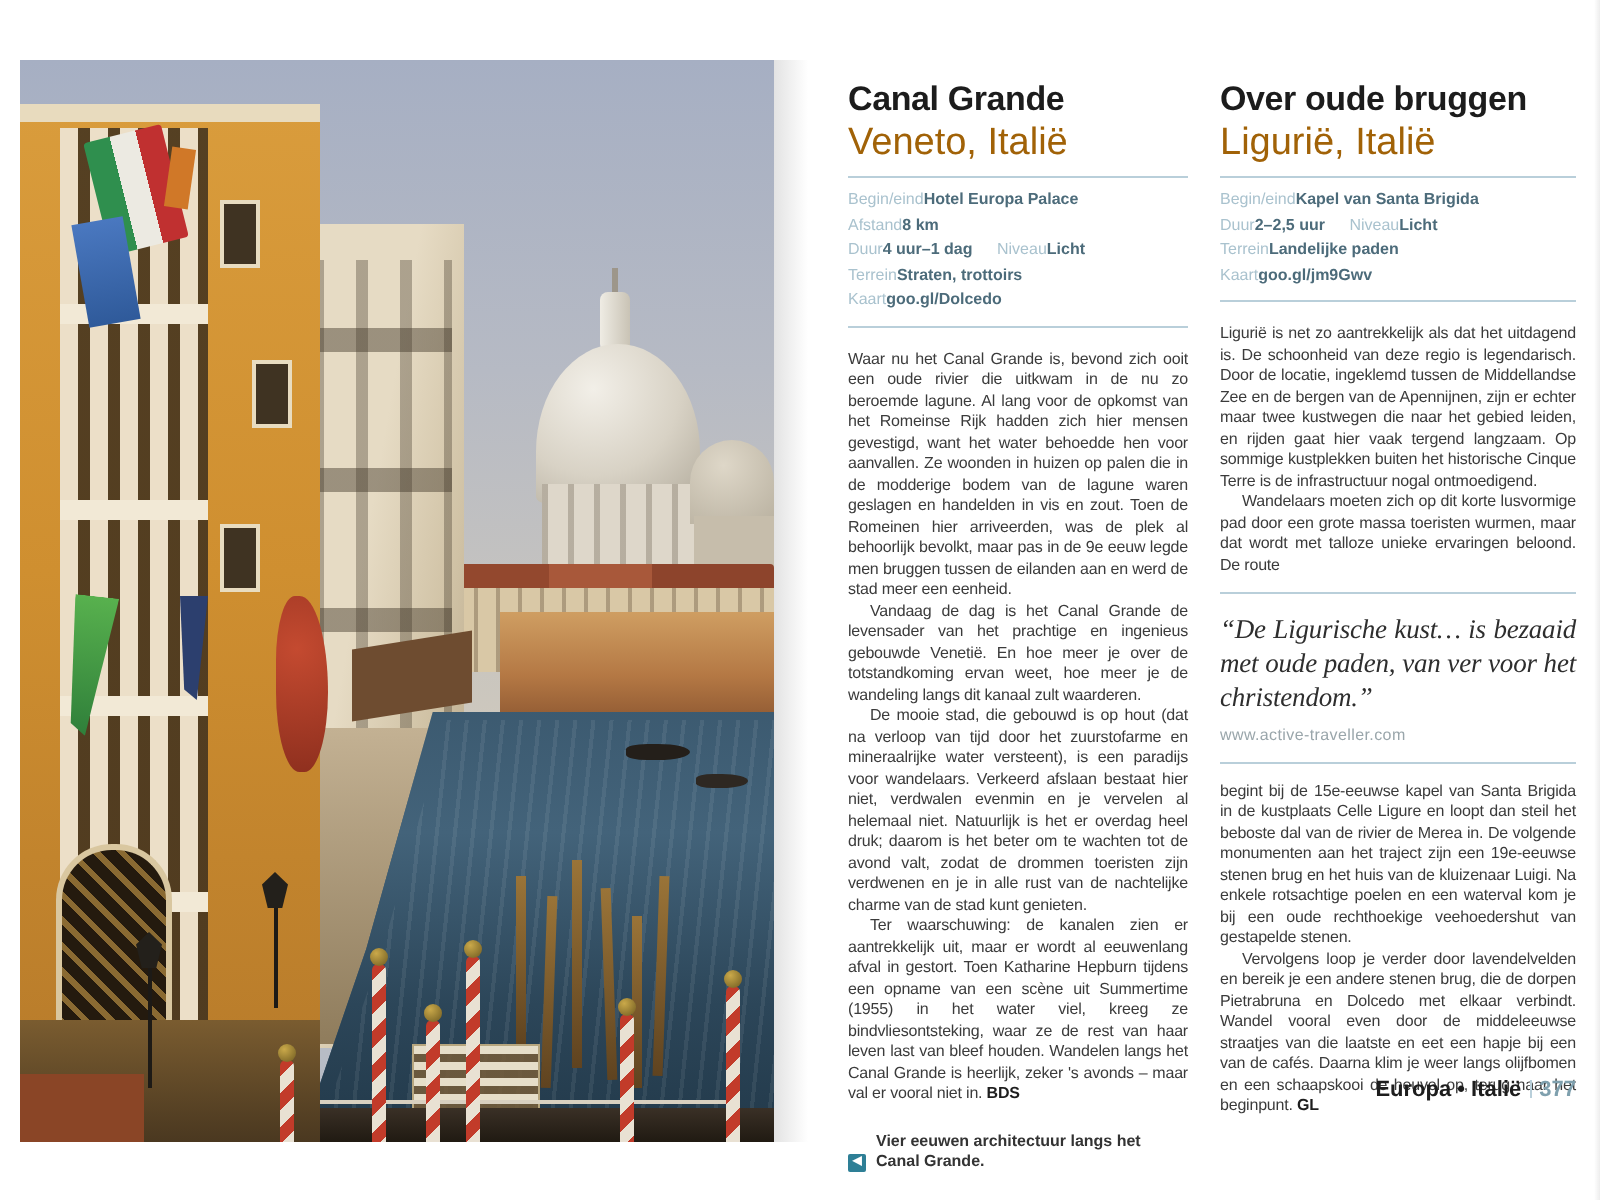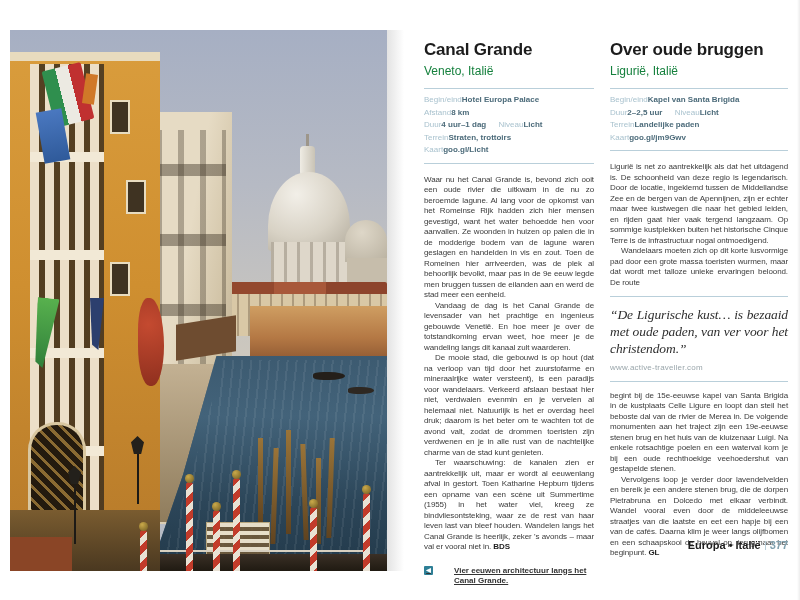"Veneto, Italië" .subtitle { color: #15803d -> #a16207; font-size: 12px -> 19px }
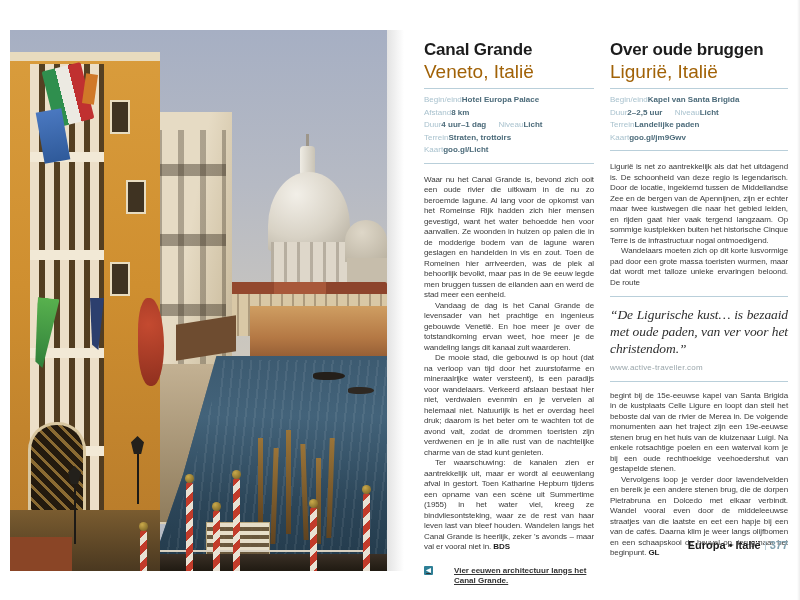"goo.gl/Licht" span.mv { text: goo.gl/Licht -> goo.gl/Dolcedo }
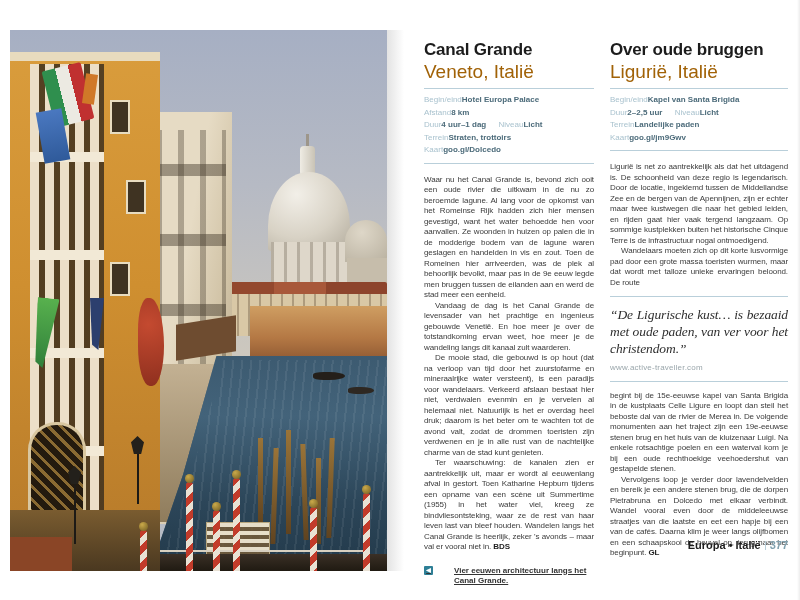"Vier eeuwen architectuur langs het" .caption { align-items: flex-start -> flex-end; gap: 21px -> 5px; text-decoration: underline -> none }
